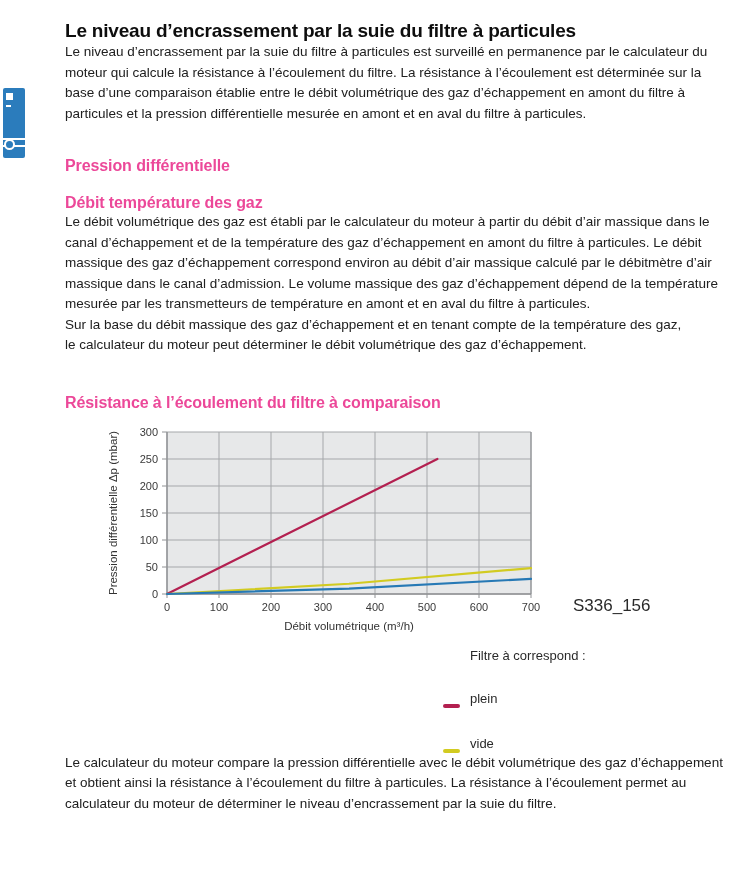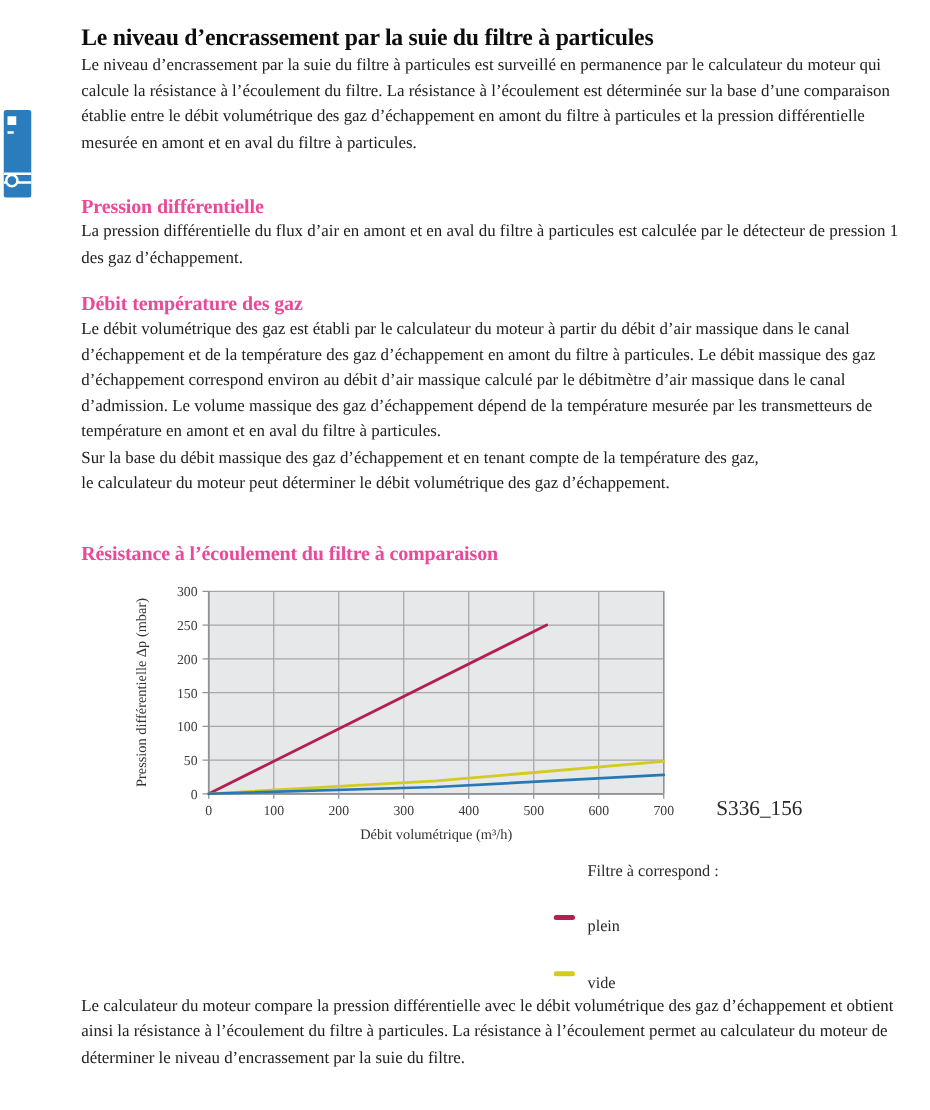"Le niveau d’encrassement par la" .page { font-family: Liberation Serif, serif -> Liberation Sans, sans-serif }
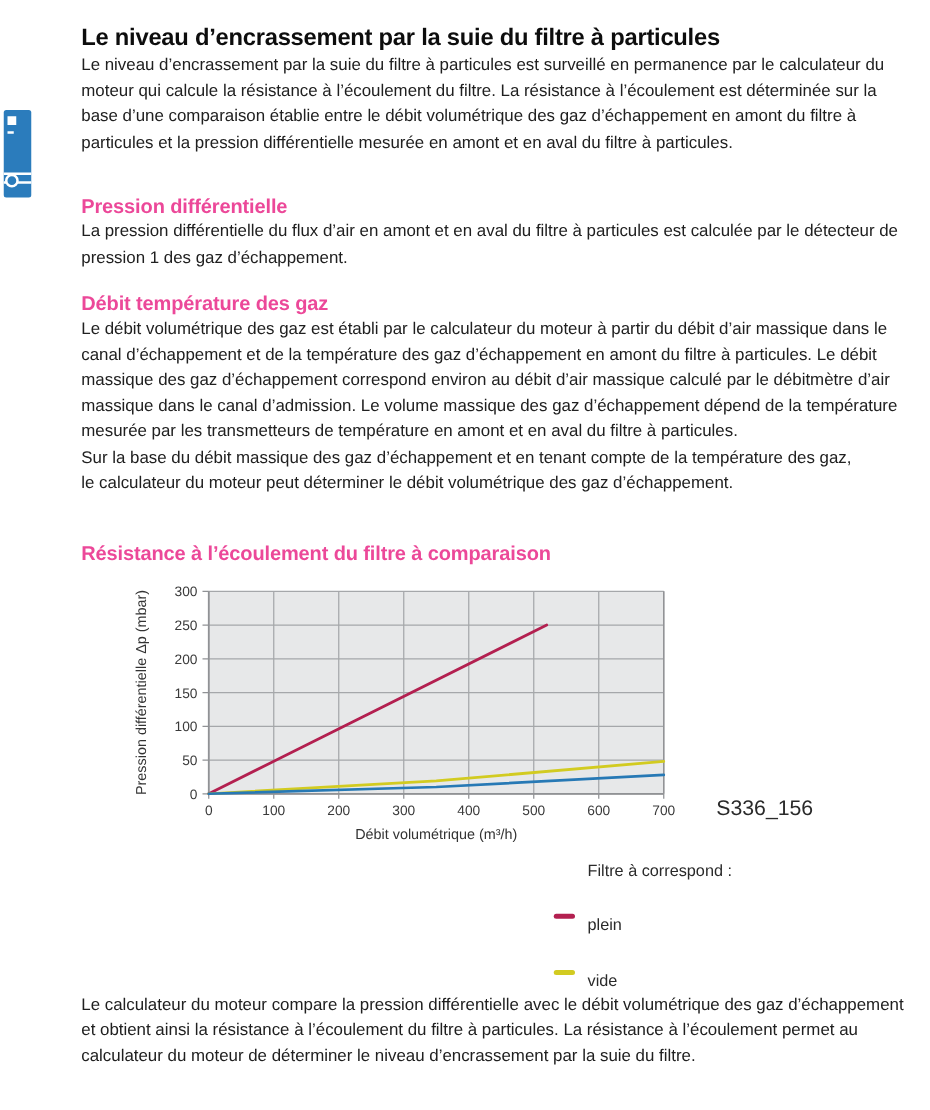"La pression différentielle du flux" p.body { html: <p>La pression différentielle du flux d’air en amont et en aval du filtre à particules est calculée par le détecteur de pression 1 des gaz d’échappement.</p> -> none }
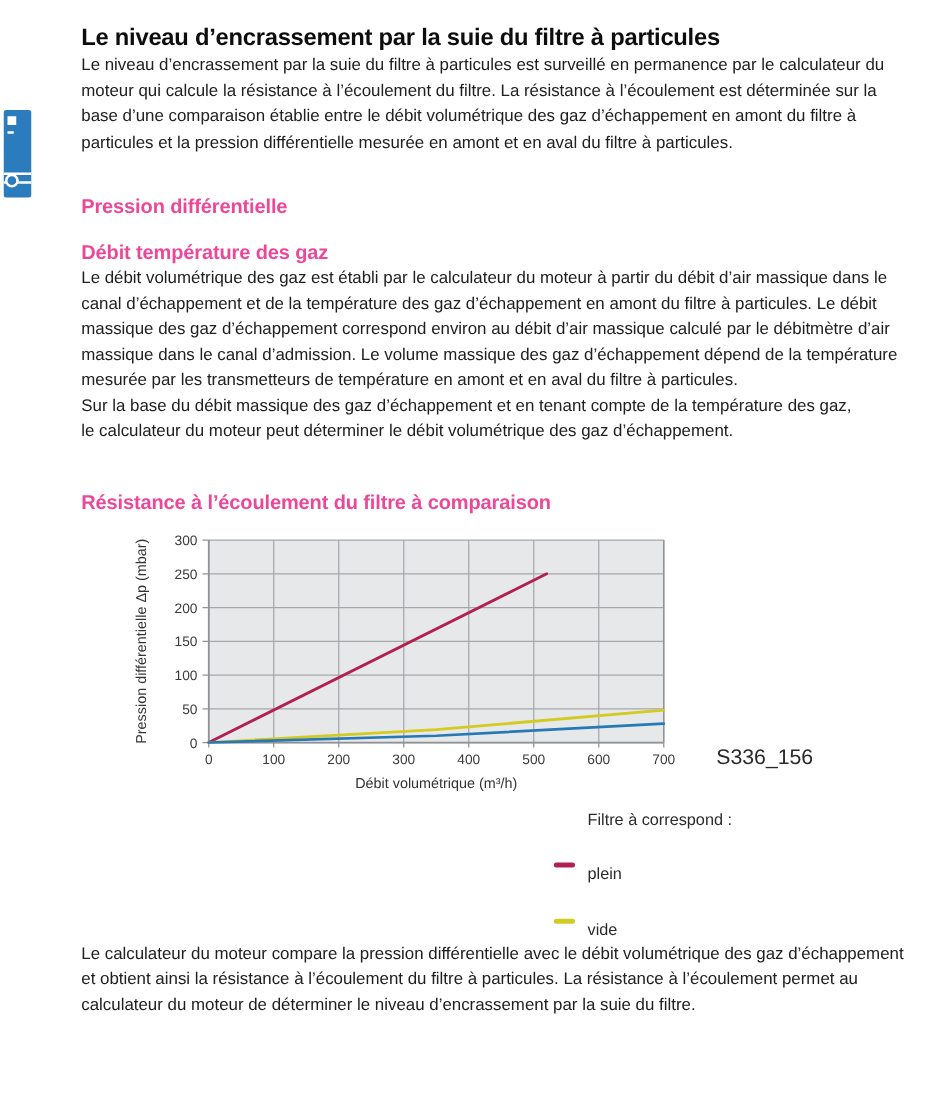"plein" .legend-row { align-items: flex-start -> flex-end }
